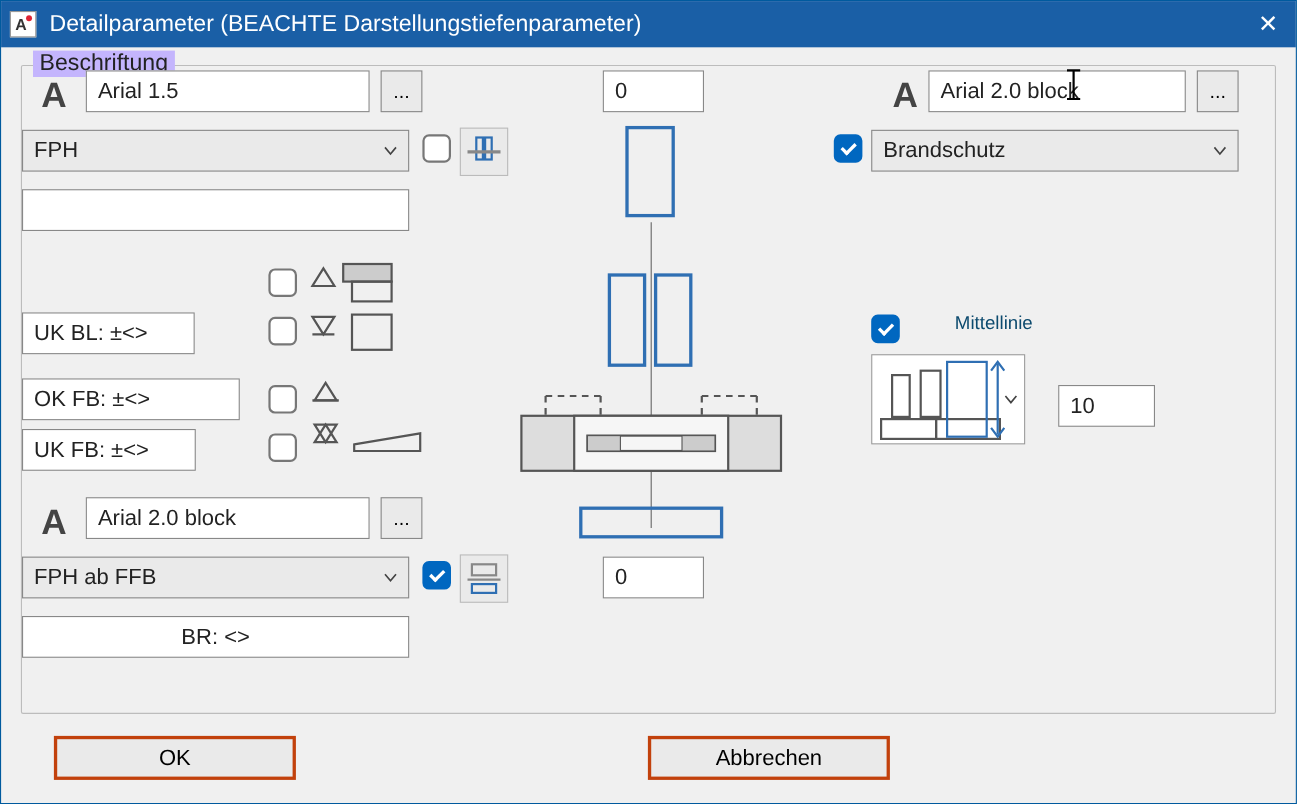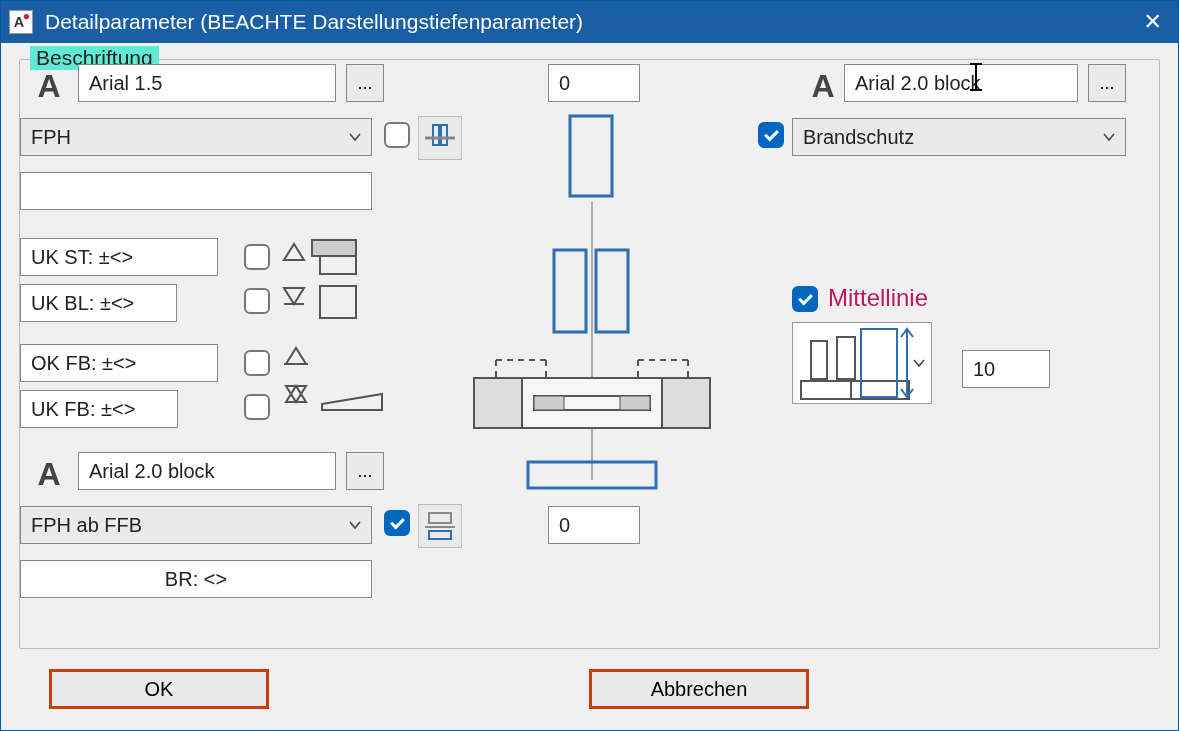"Beschriftung" .group-legend { background: #5eead4 -> #c4b5fd }
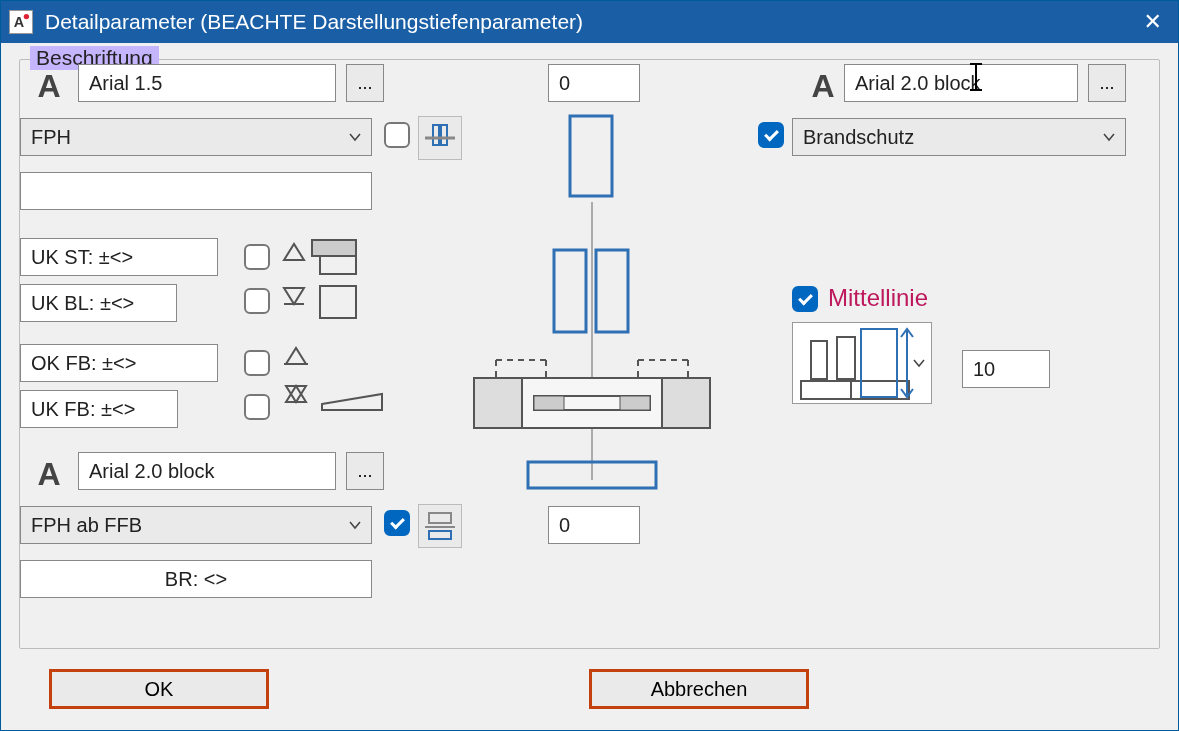"UK ST: ±<>" input.abs { html: <input> -> none }
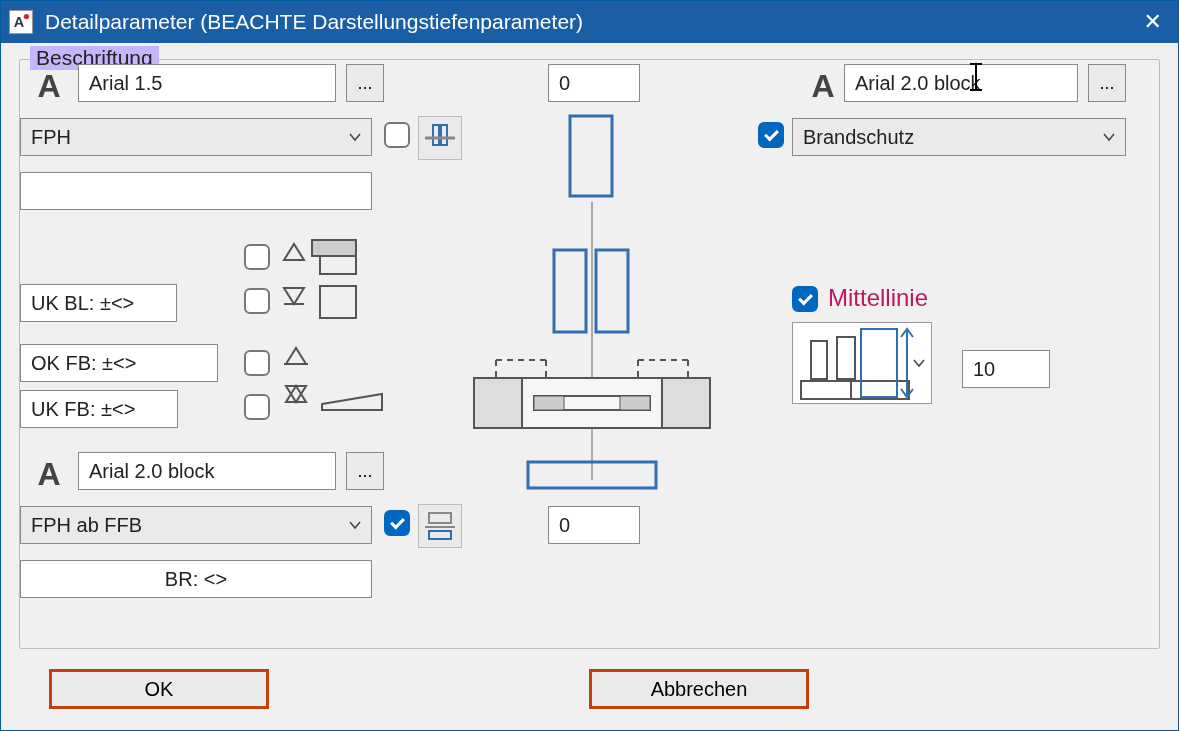"Mittellinie" .label-text { color: #be185d -> #0c4a6e; font-size: 24px -> 17px; margin-left: none -> 40px }
